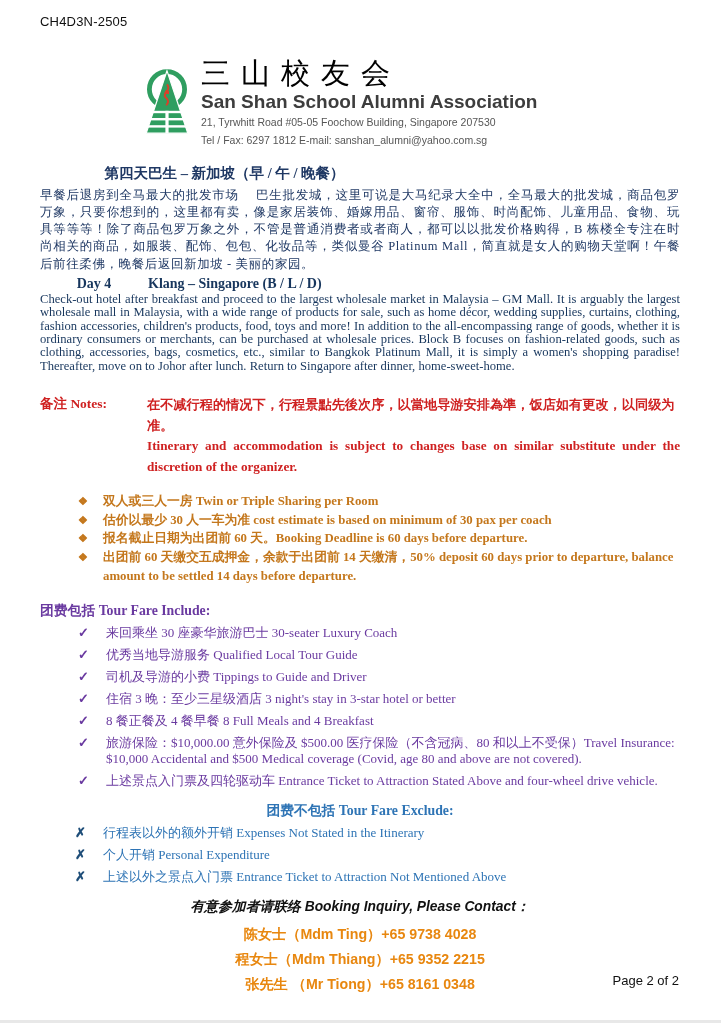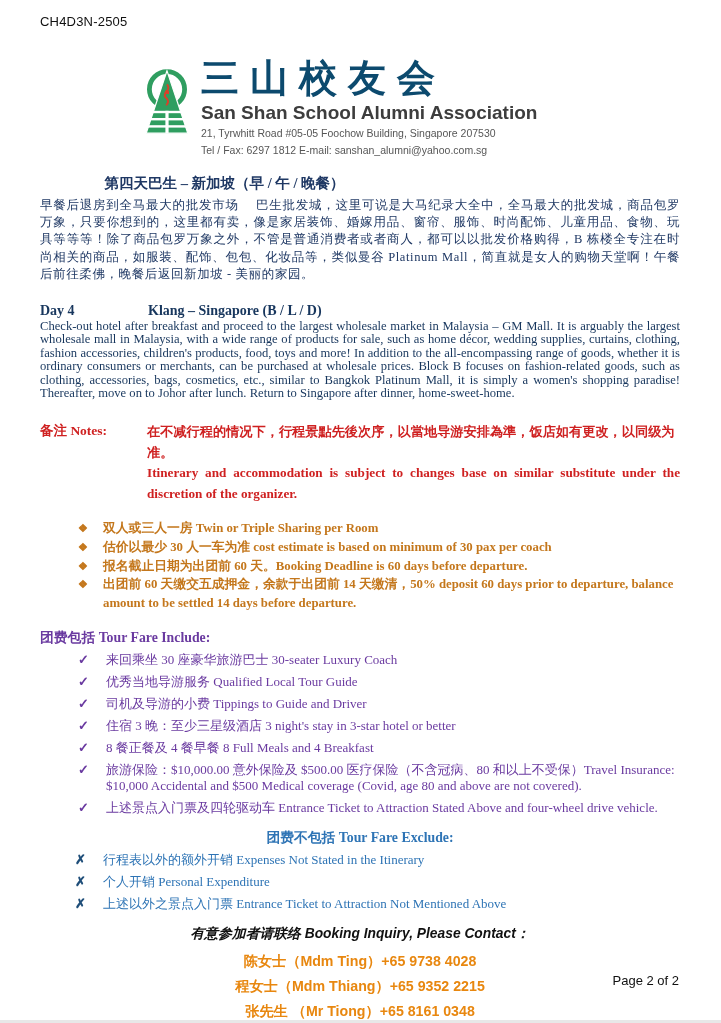"三山校友会" .org-cn { color: #0c4a6e -> #000000; font-size: 38px -> 29px; font-weight: bold -> normal }
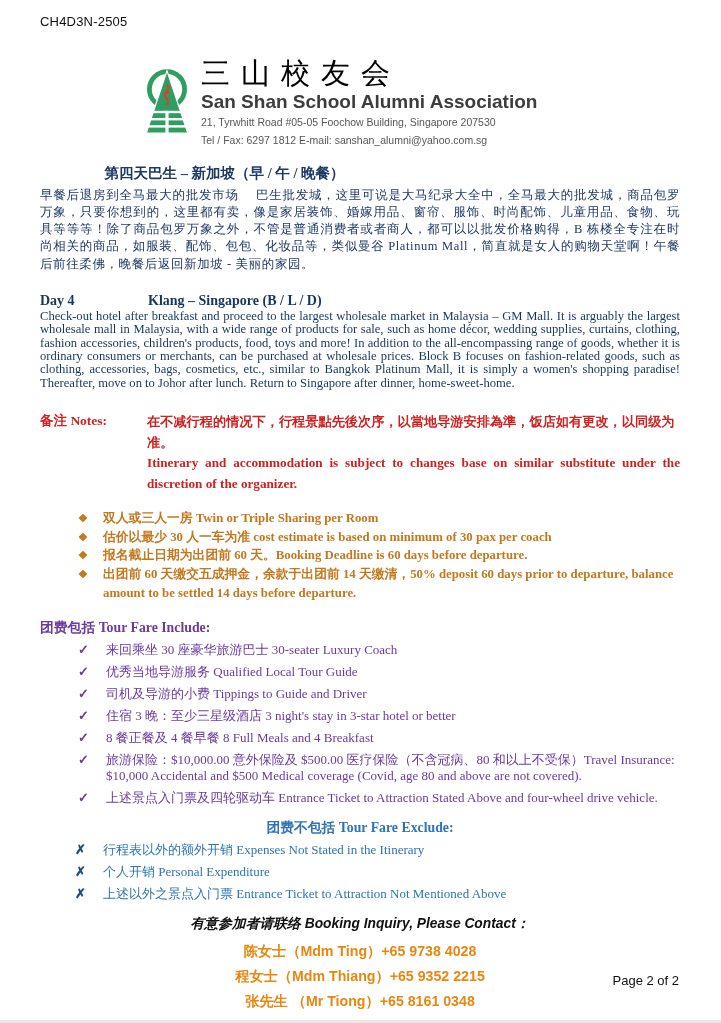"Day 4" .day-row-en { margin-top: 20px -> 3px; text-align: none -> center }
